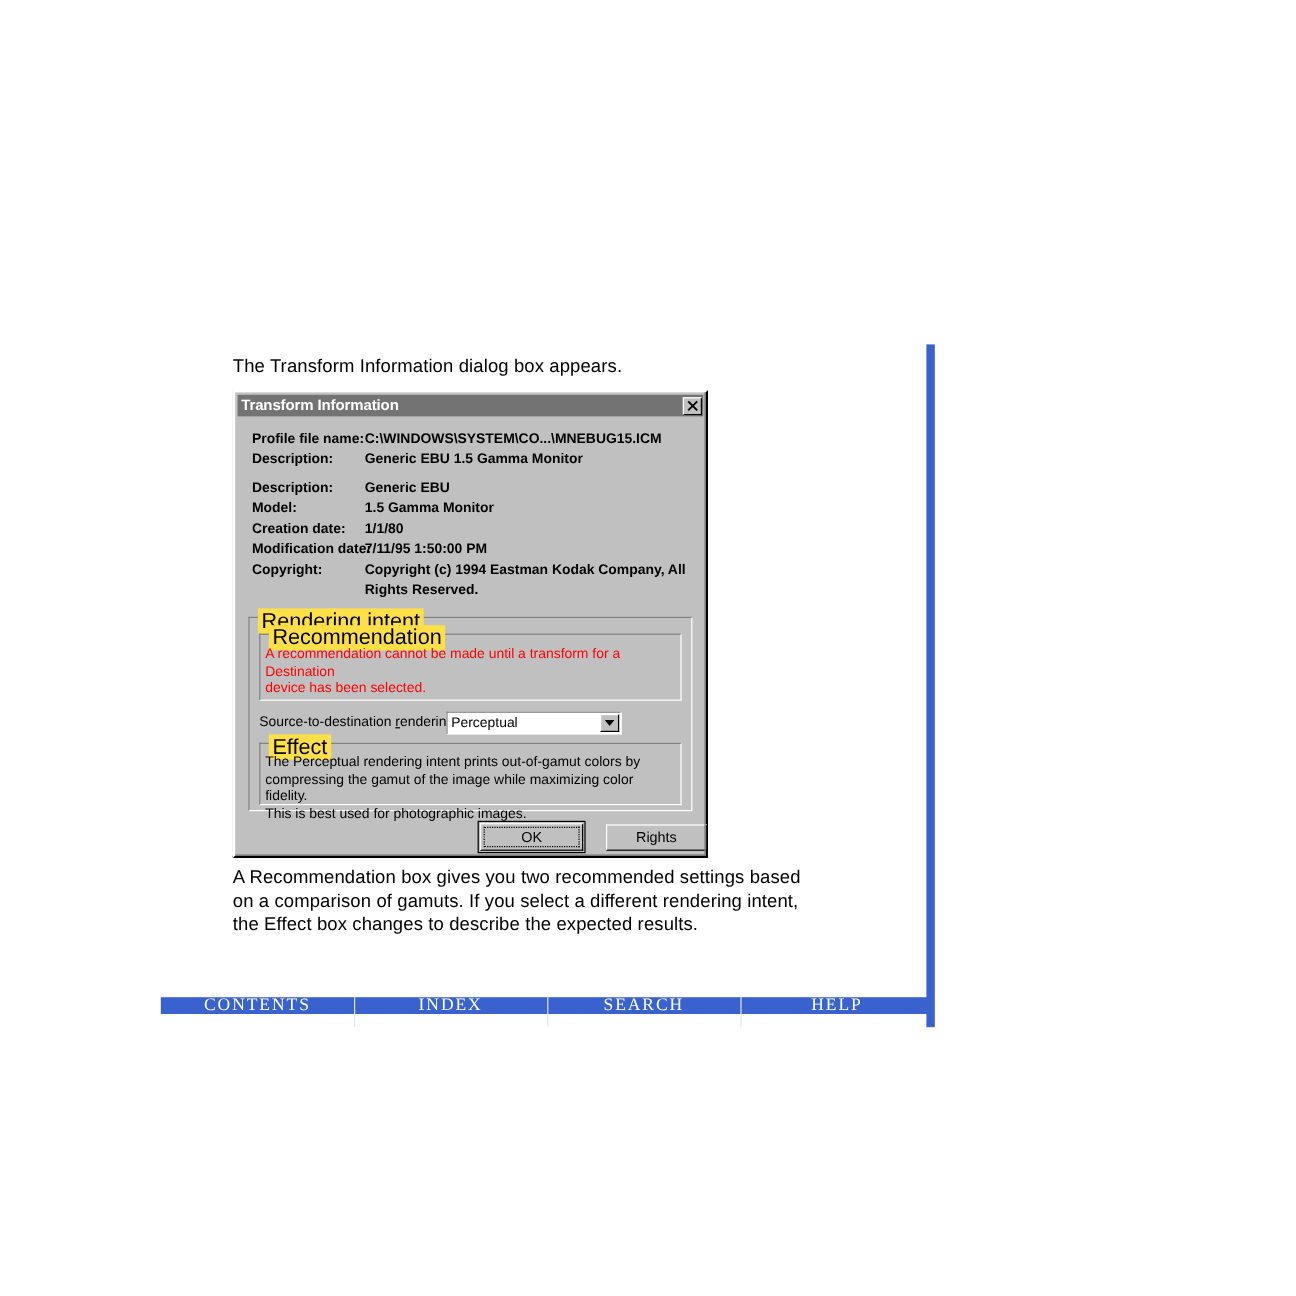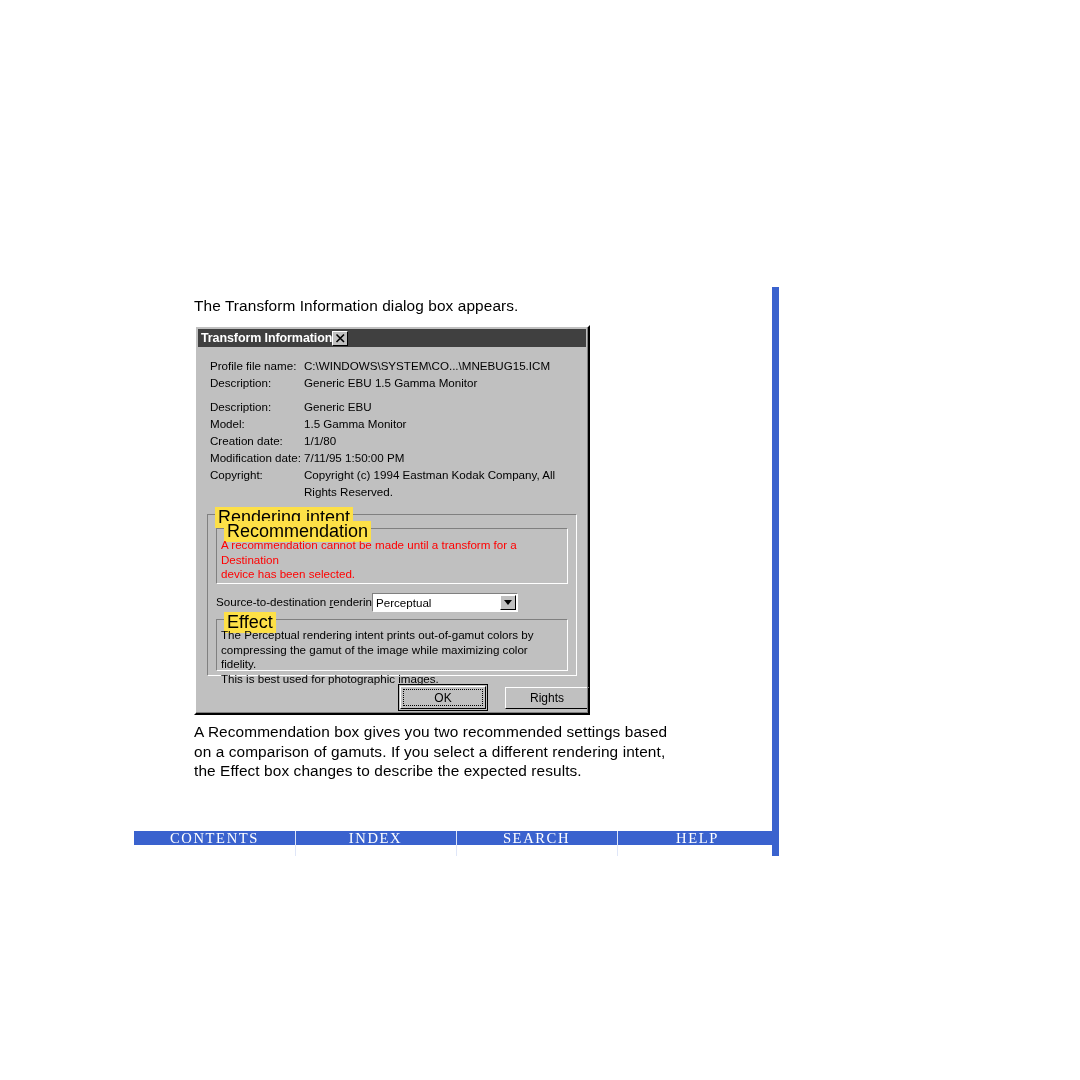"Transform Information" #titlebar { background: #404040 -> #737373; justify-content: none -> space-between }
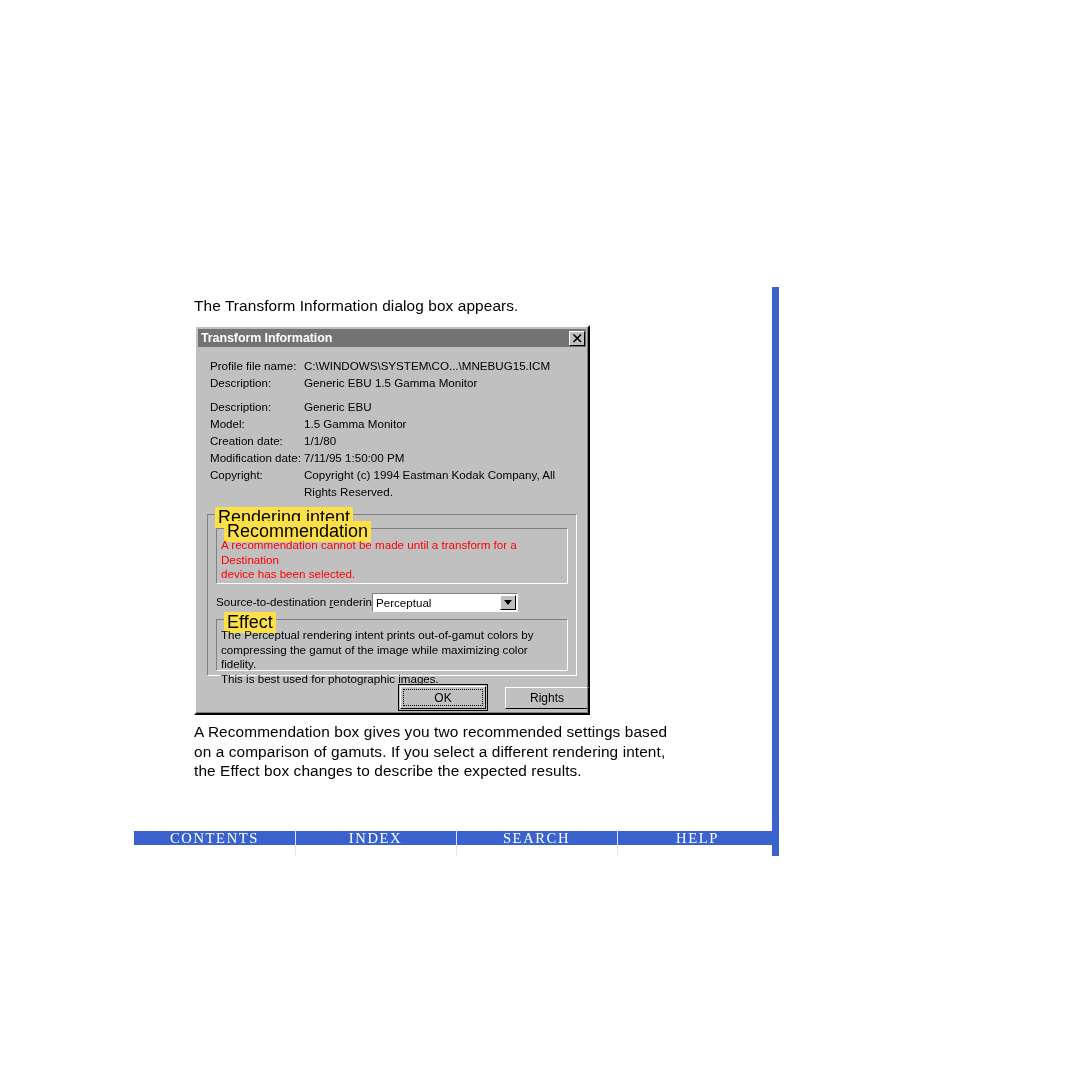"Profile file name:" #info-block { font-weight: none -> bold }
